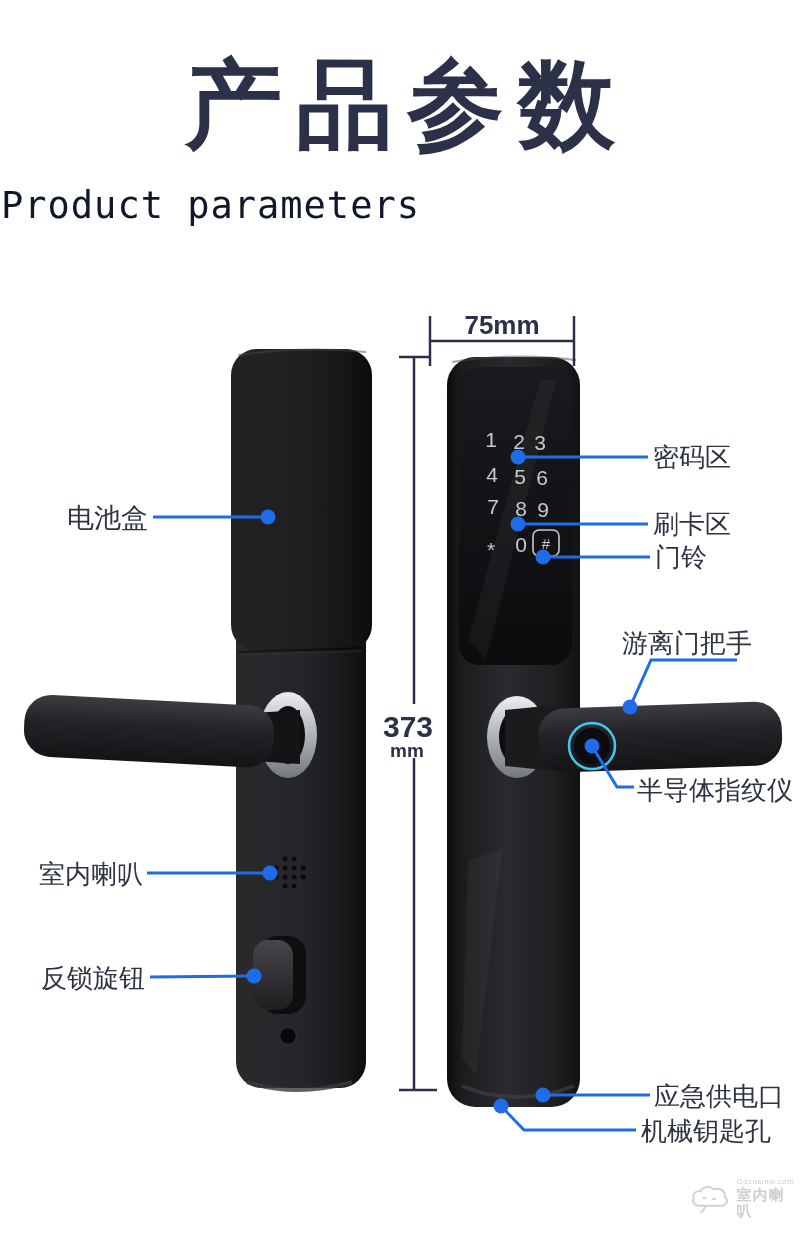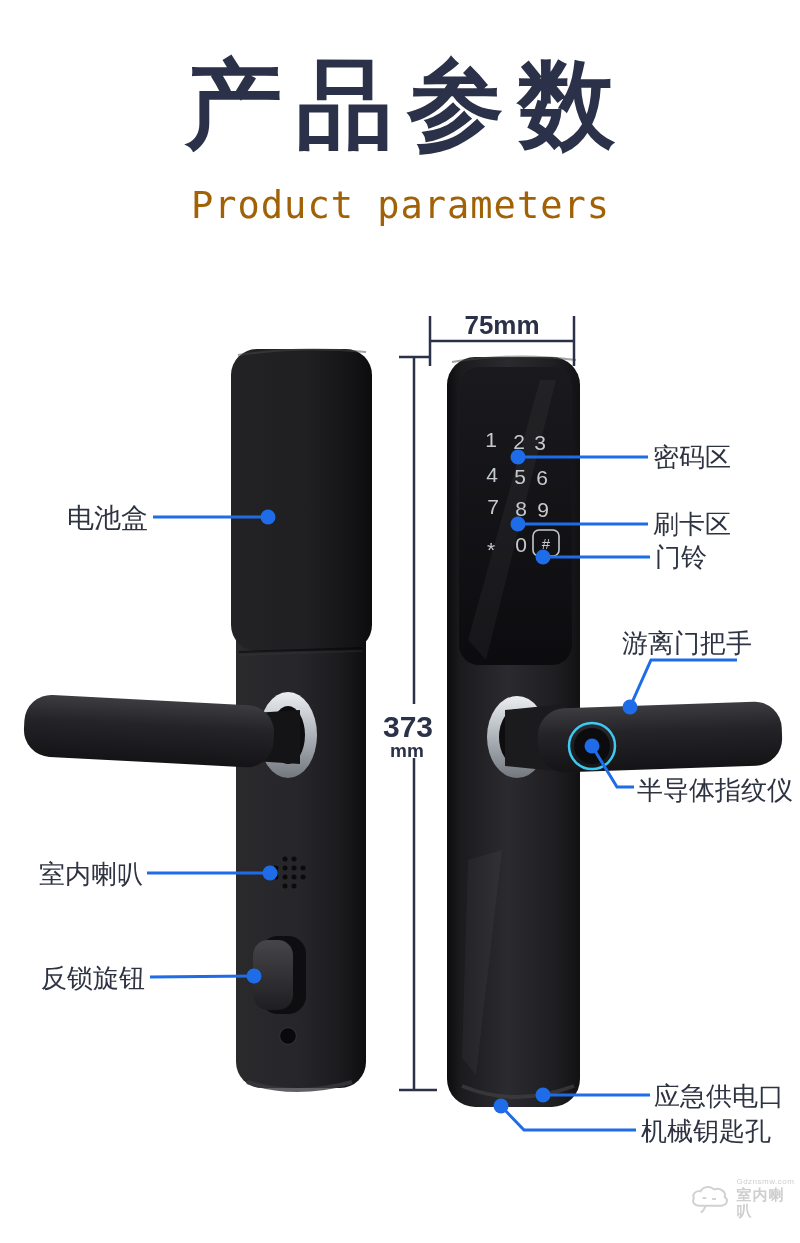"Product parameters" .page-subtitle { color: #a16207 -> #0f172a; text-align: center -> left }
